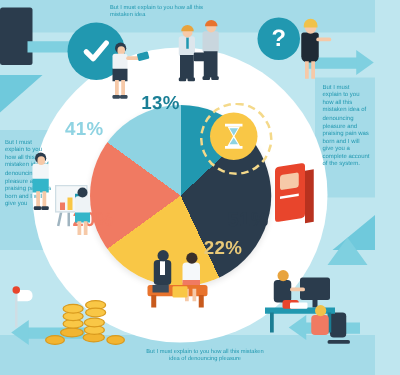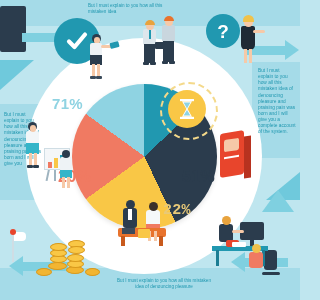"13%" div.pct { html: none -> <div>13%</div> }
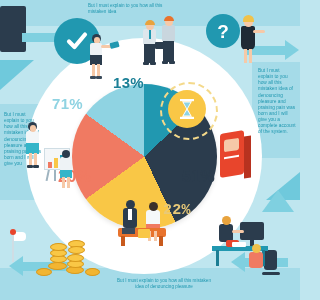"71%" div.pct { text: 71% -> 41% }
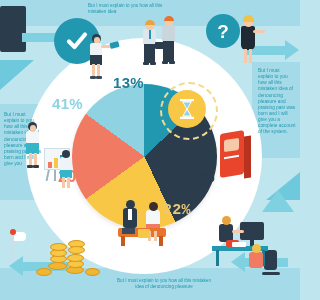"22%" .pct-22 { font-family: Liberation Mono, monospace -> none; top: 202px -> 190px }
